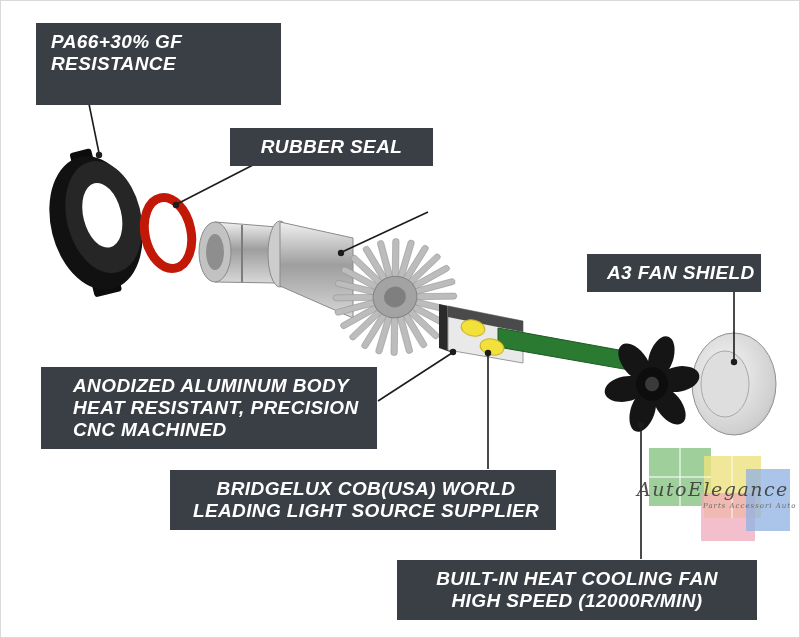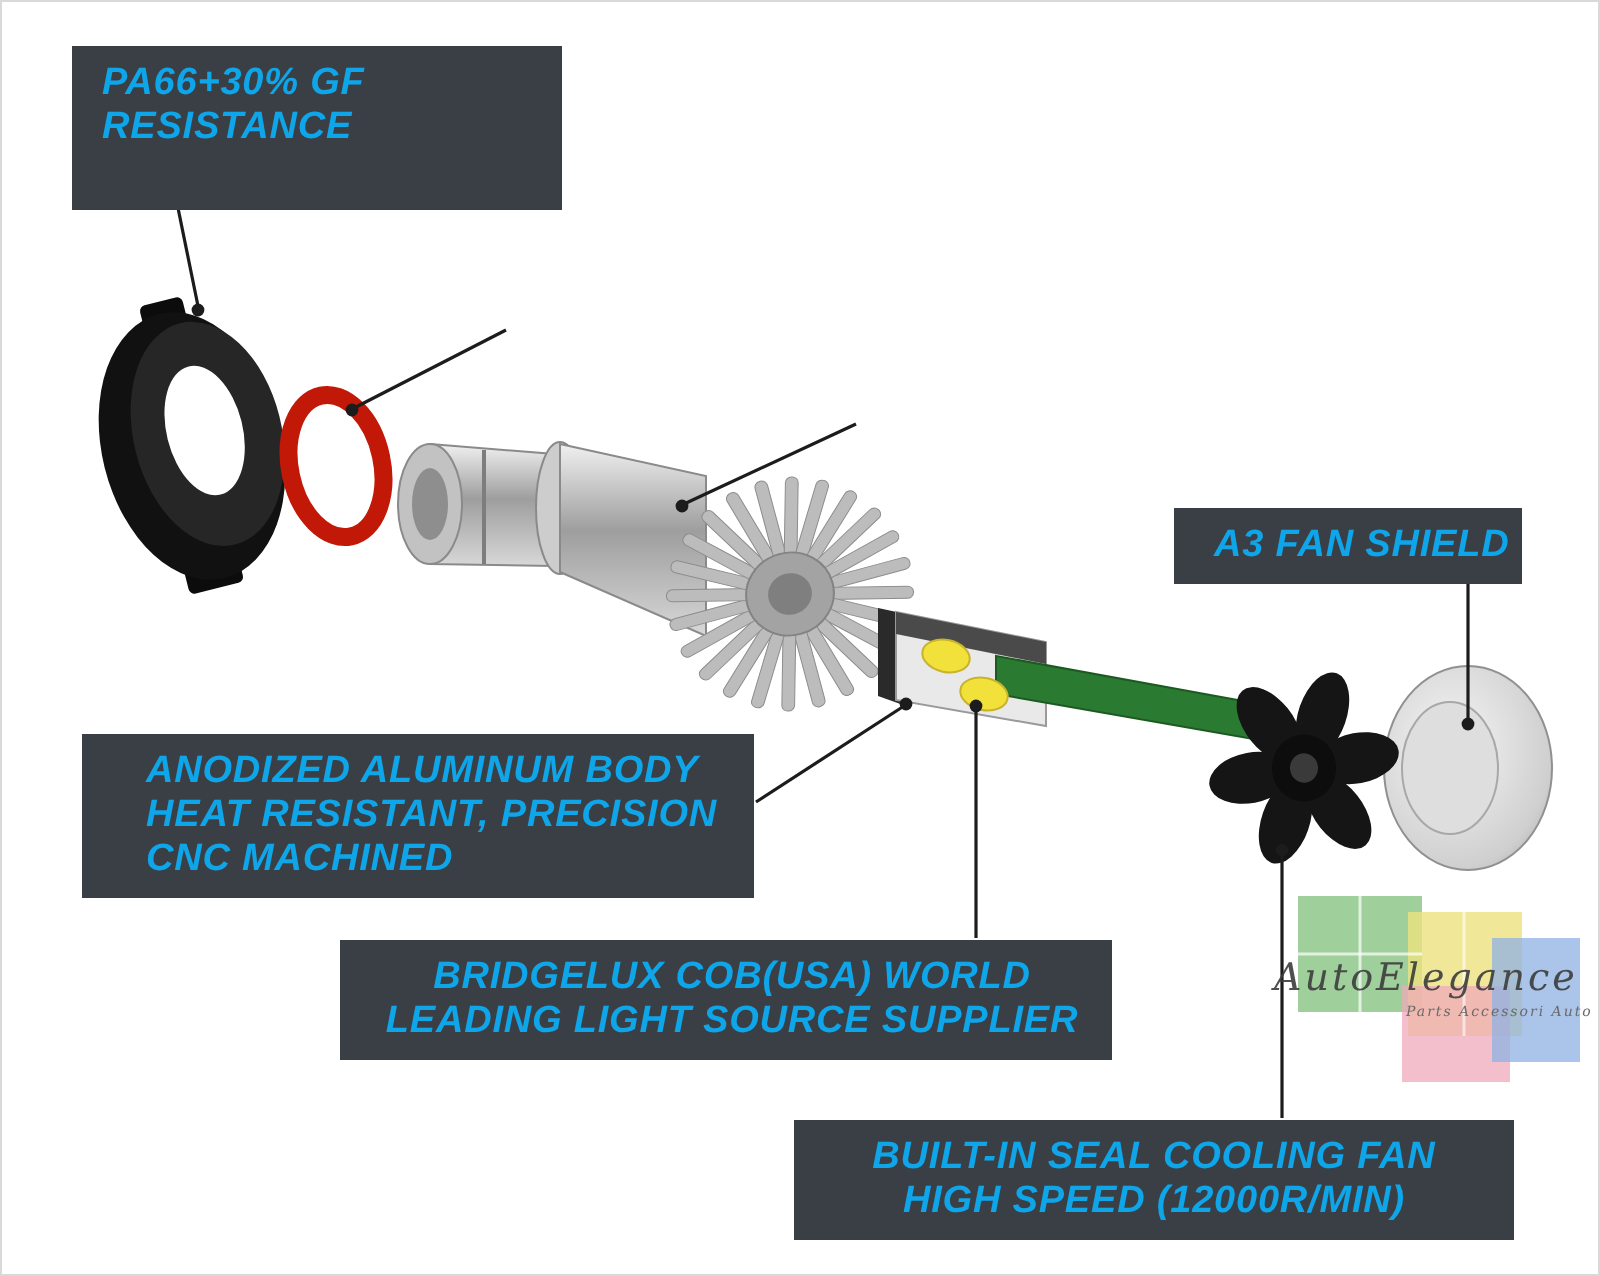"PA66+30% GF" .label { color: #0ea5e9 -> #ffffff }
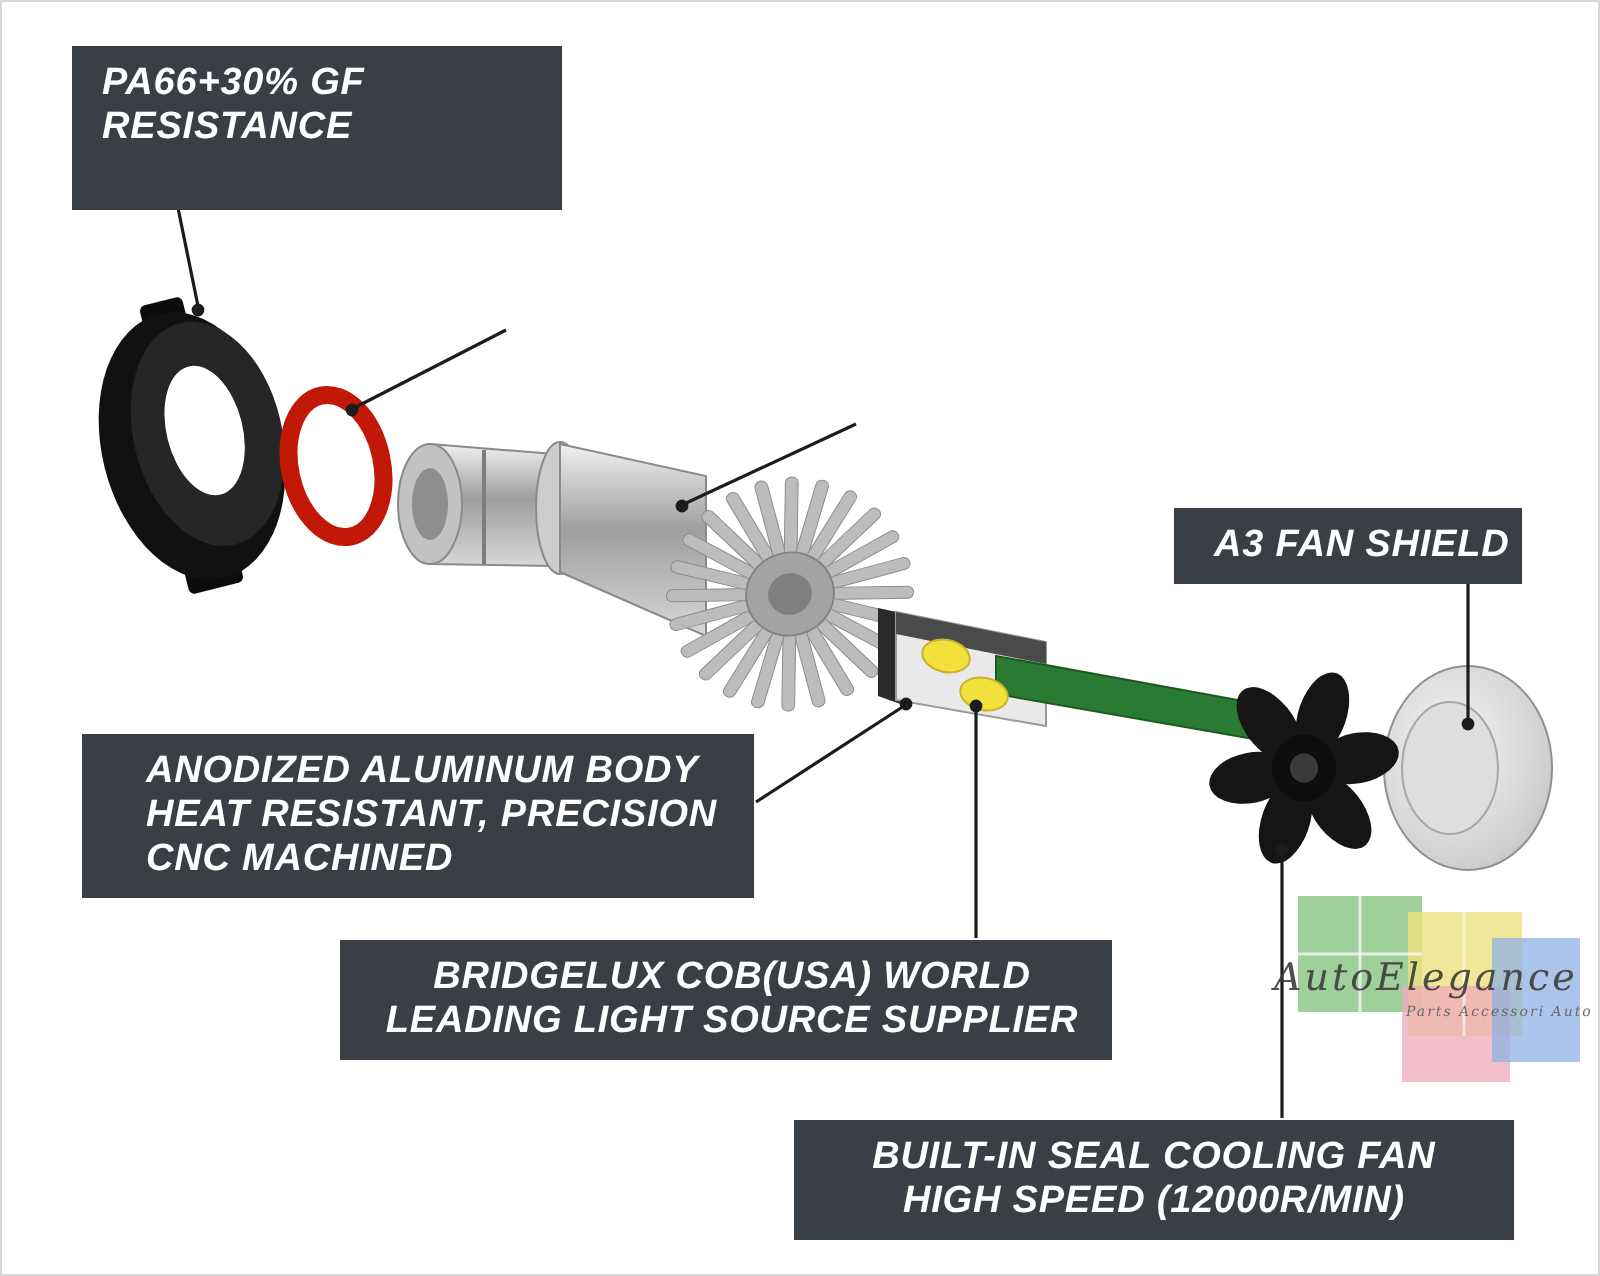"RUBBER SEAL" div.label { html: none -> <div> <span>RUBBER SEAL</span> </div> }
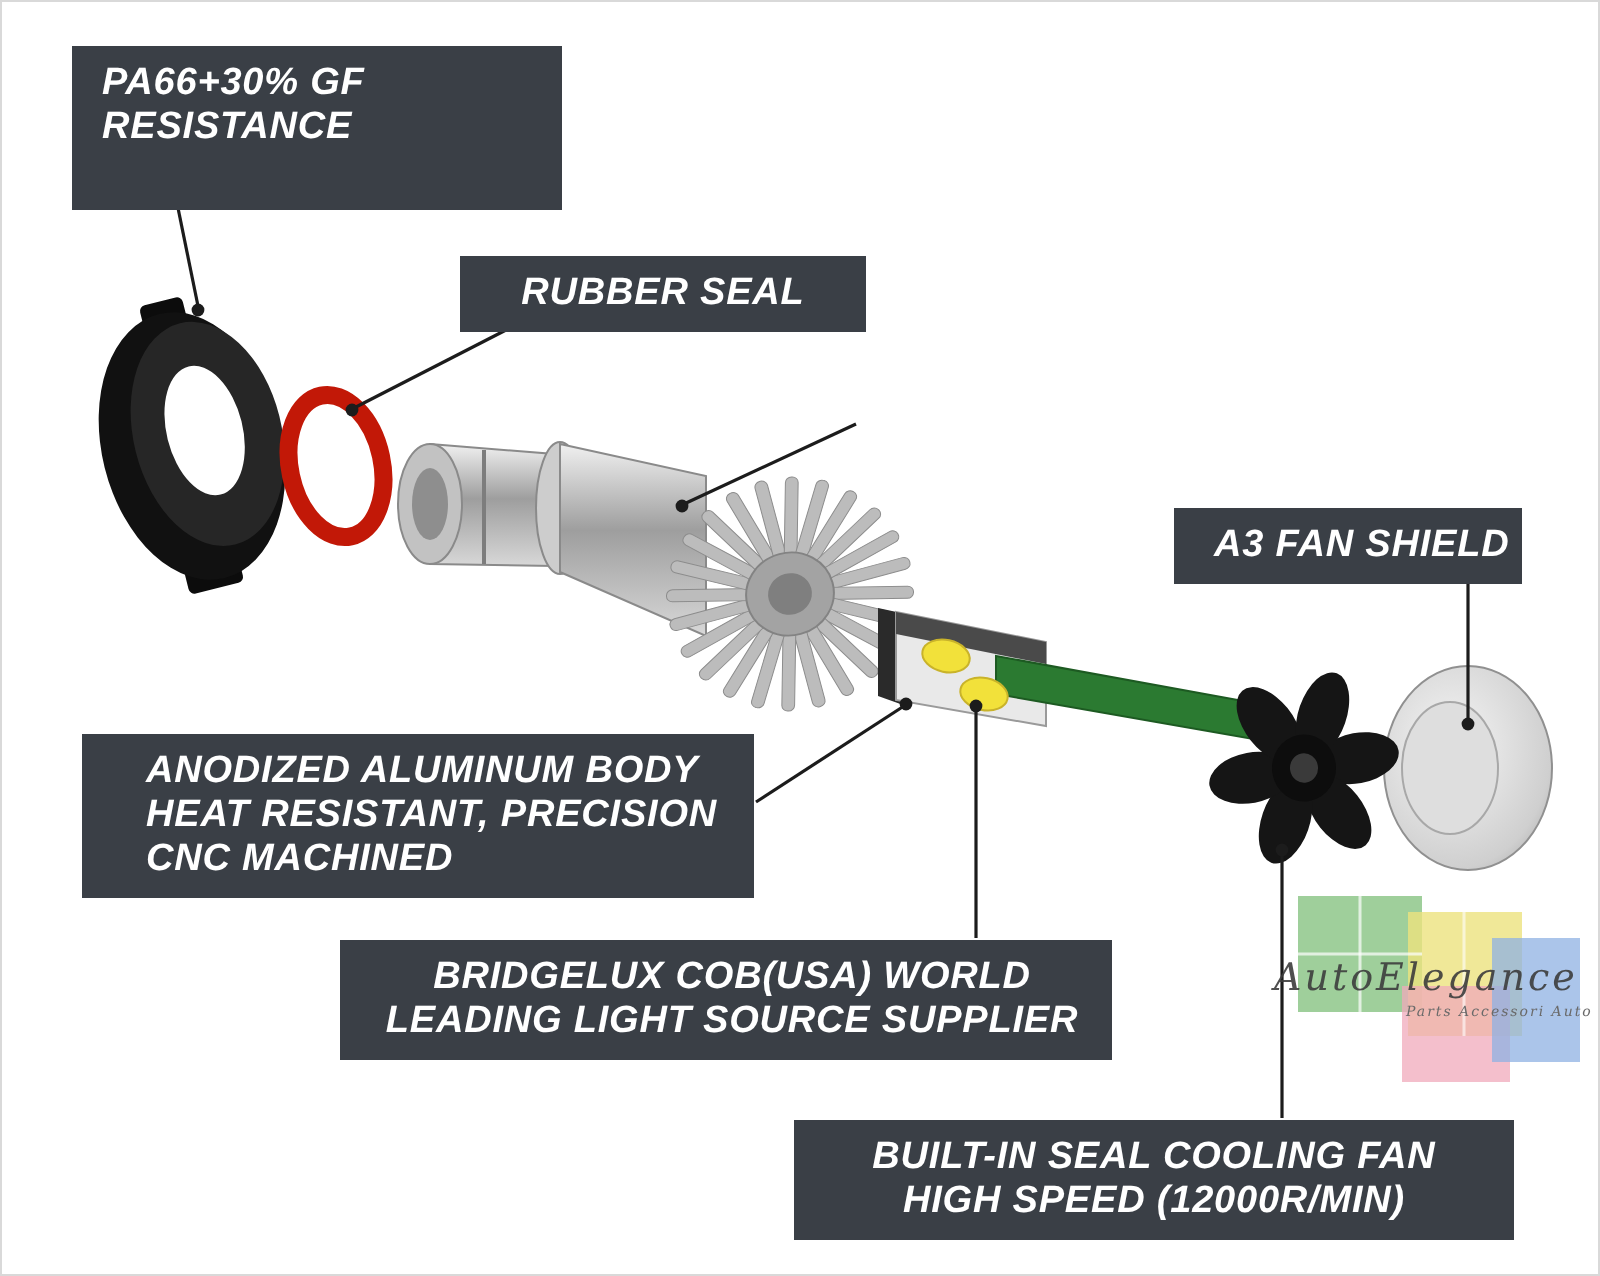"BUILT-IN SEAL COOLING FAN" span.ln { text: SEAL -> HEAT }
